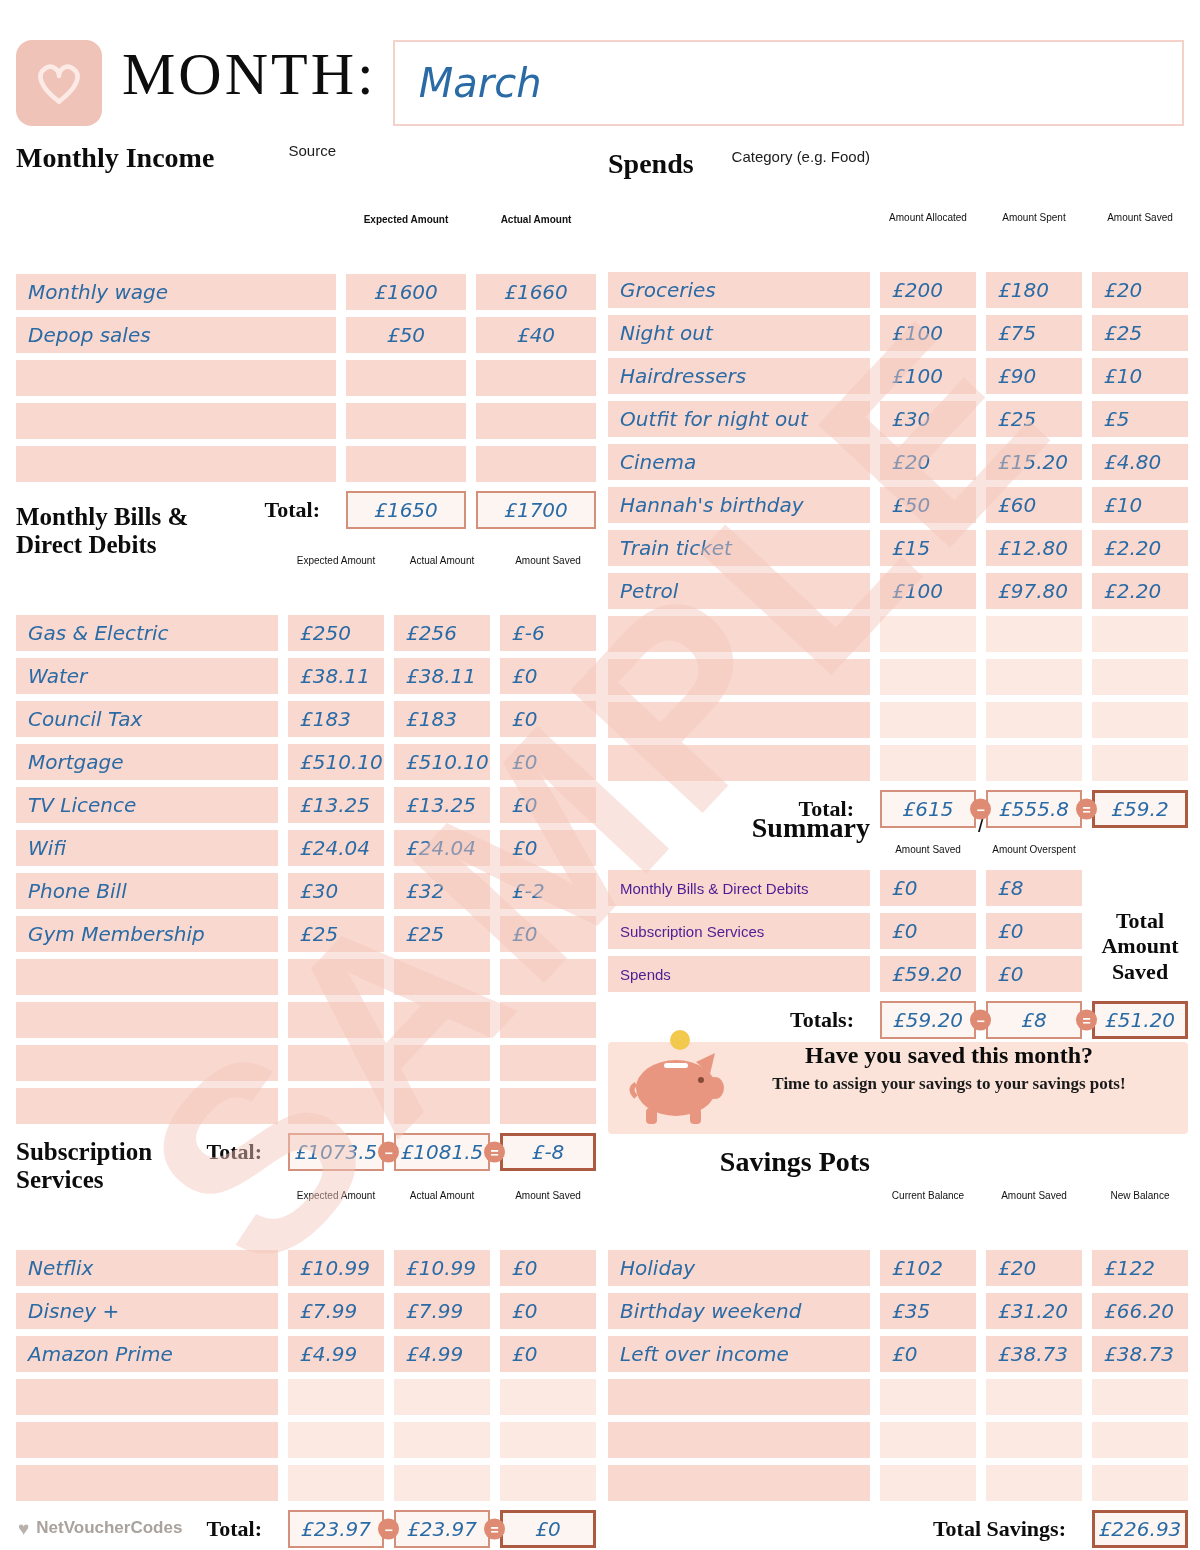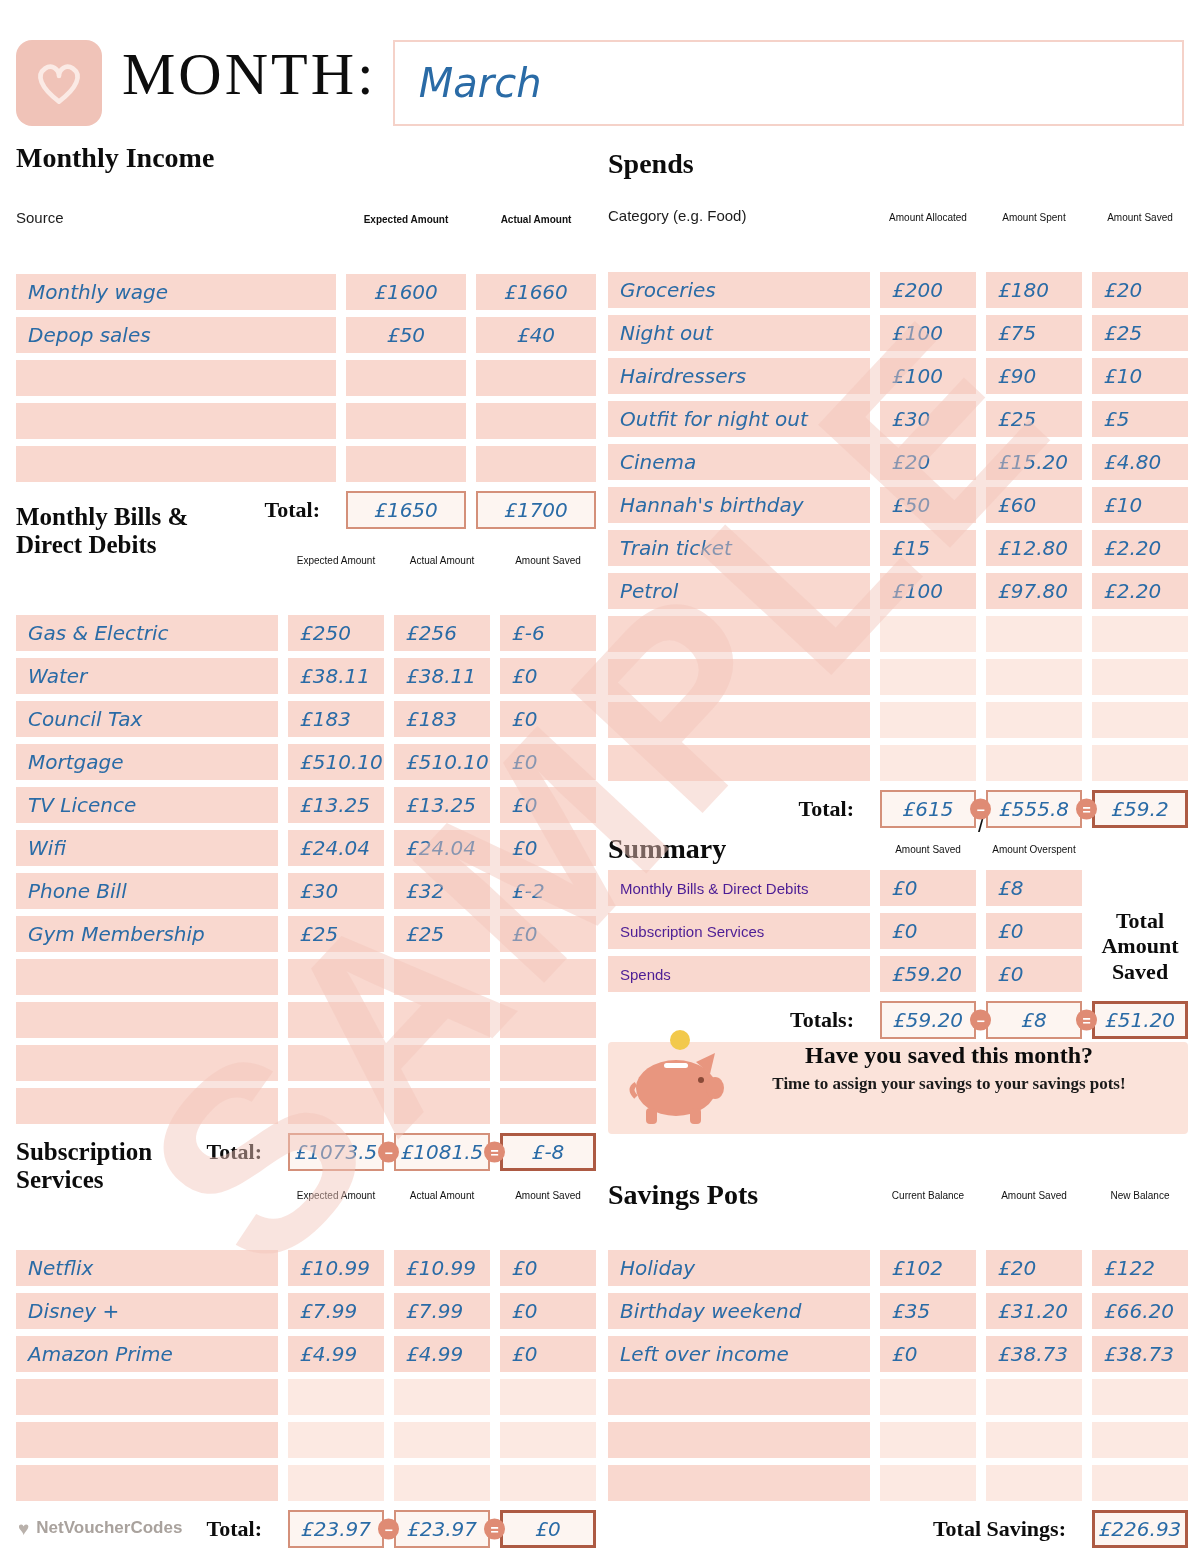"Monthly Income" .th-left { flex-direction: column -> row }
